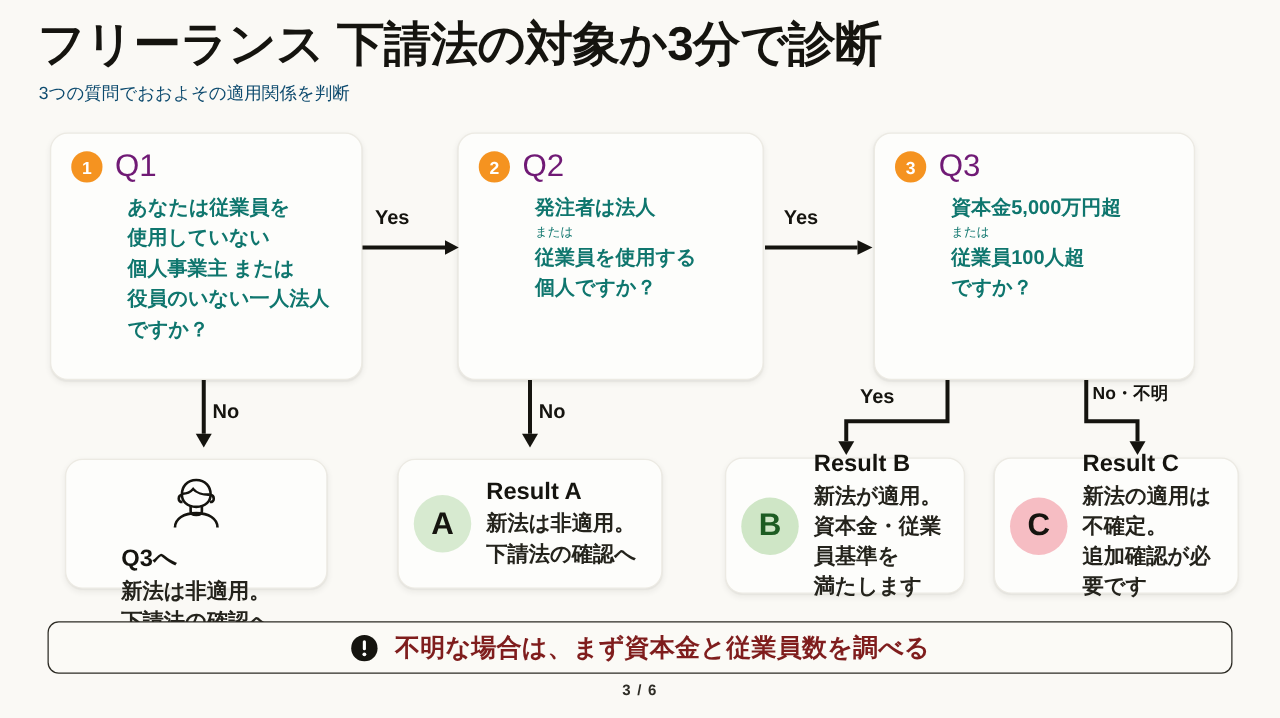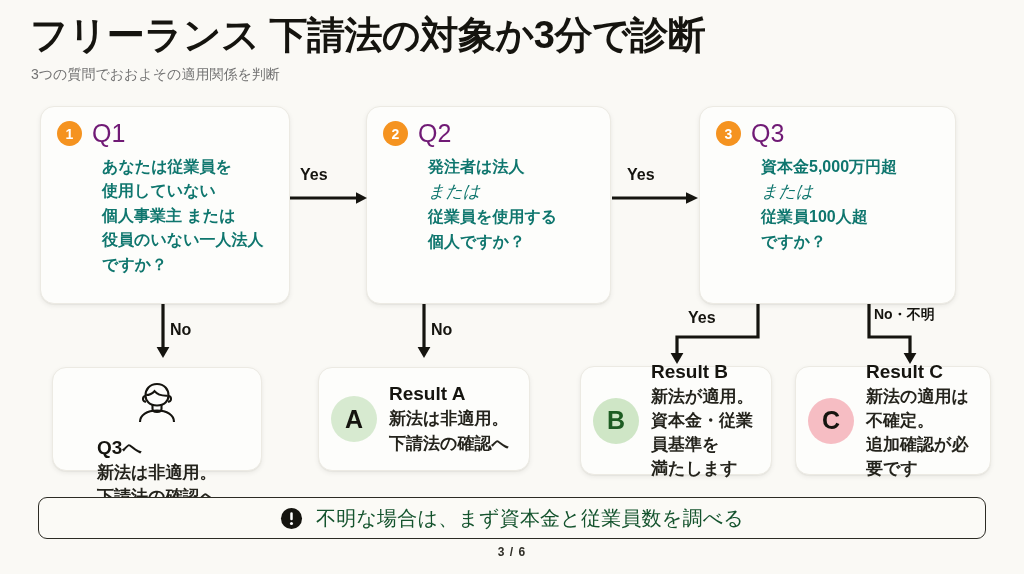"3つの質問でおおよその適用関係を判断" .subtitle { color: #737373 -> #0c4a6e }
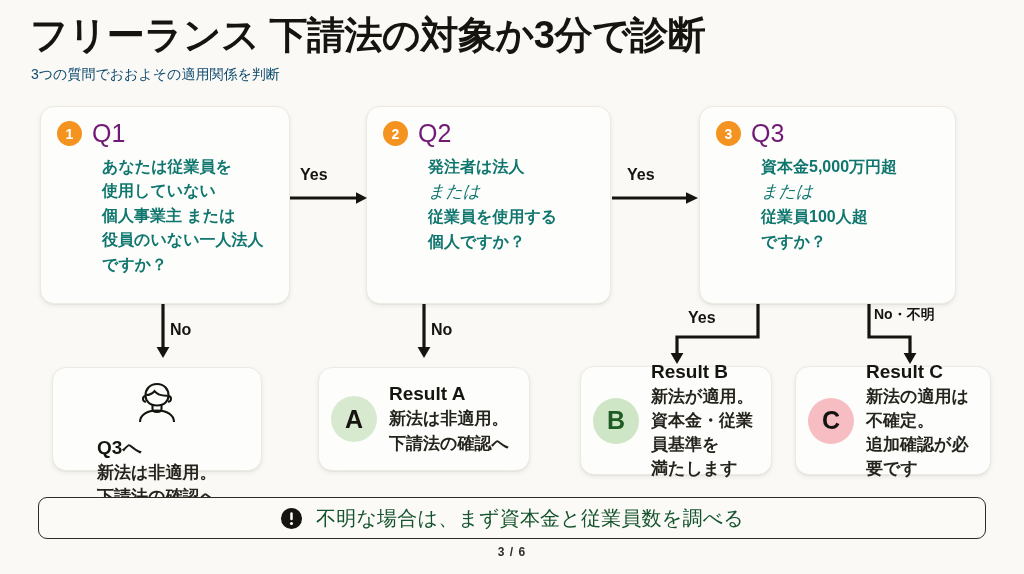"または" .q-body .thin { font-size: 17px -> 10px; font-style: italic -> none }
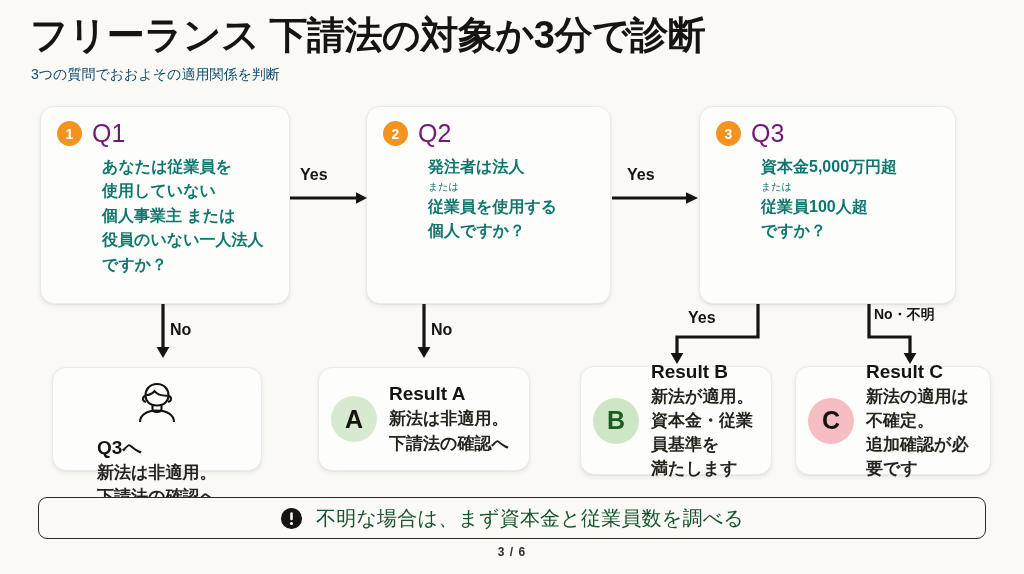"不明な場合は、まず資本金と従業員数を調べる" .banner-text { color: #14532d -> #7f1d1d; font-weight: 400 -> 700 }
